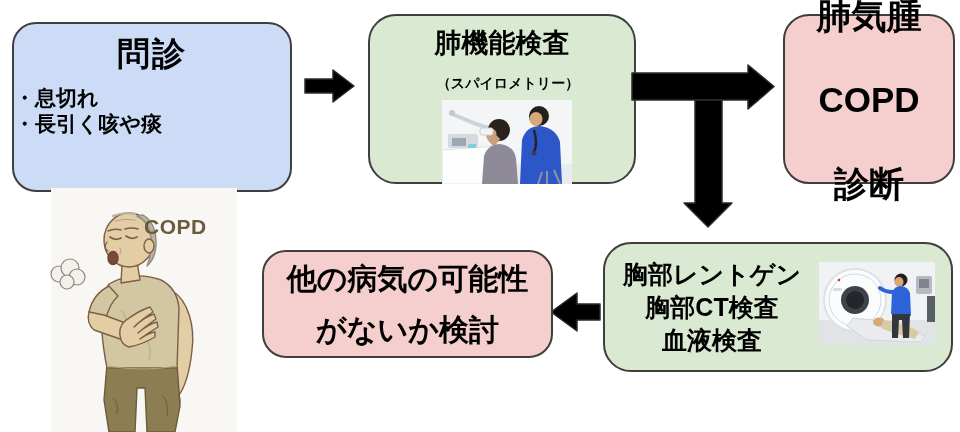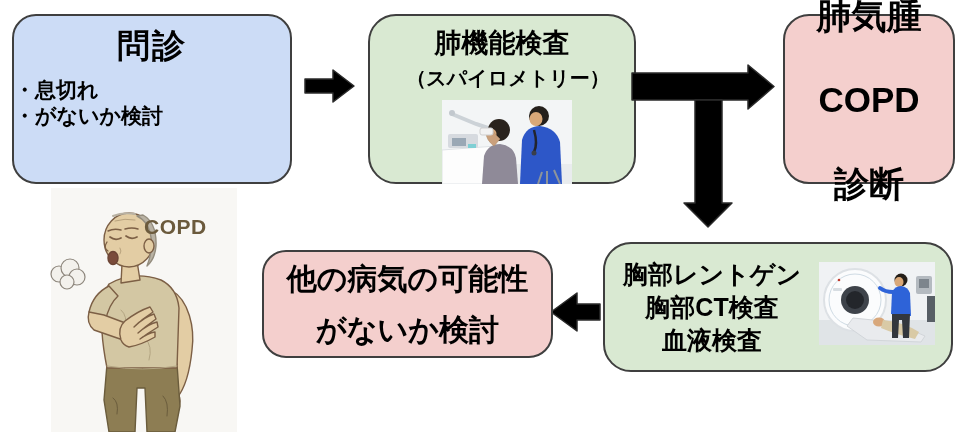"問診" #interview-box { top: 14px -> 22px }
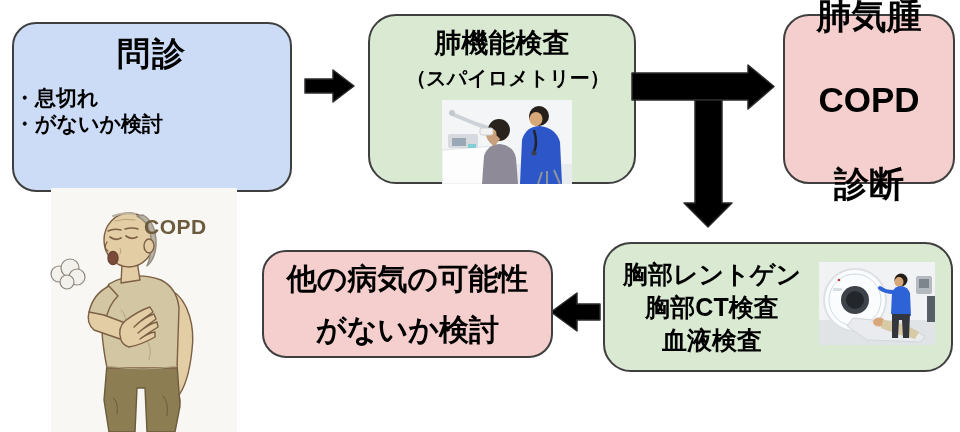"（スパイロメトリー）" #spirometry-box .subtitle { font-size: 20px -> 14px; margin-top: 4px -> 14px }
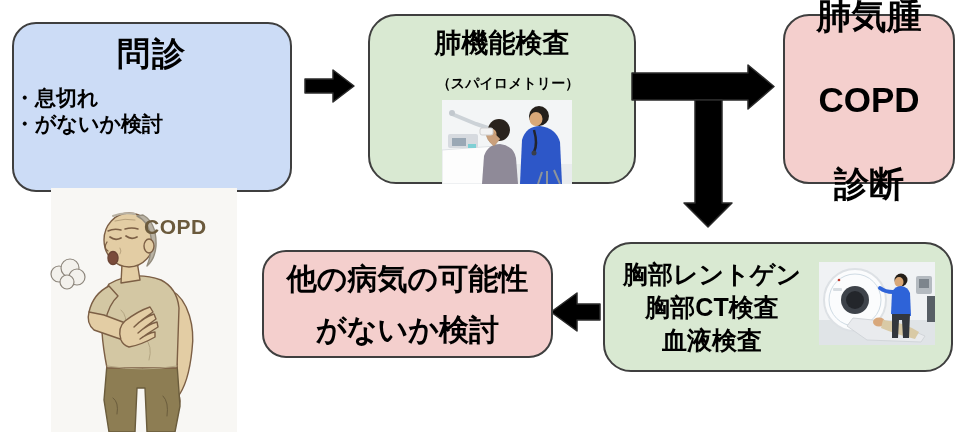"・がないか検討" div { text: がないか検討 -> 長引く咳や痰 }
